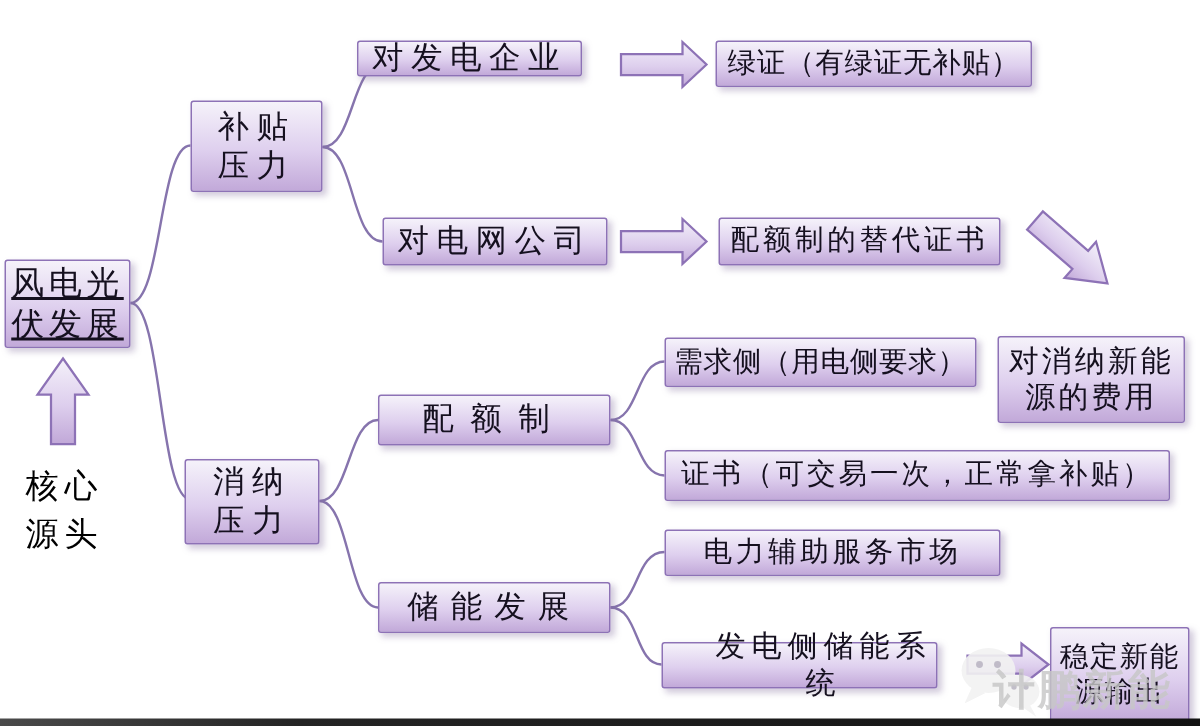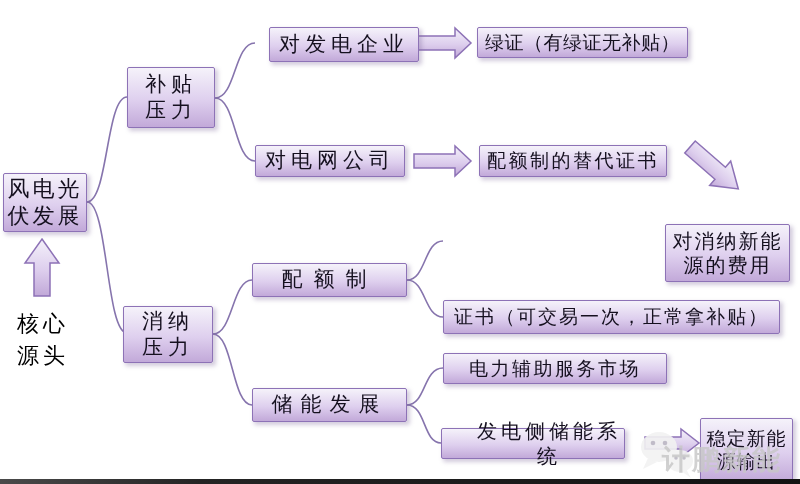"对发电企业" div.node { height: 35px -> 24px; left: 269px -> 238px }
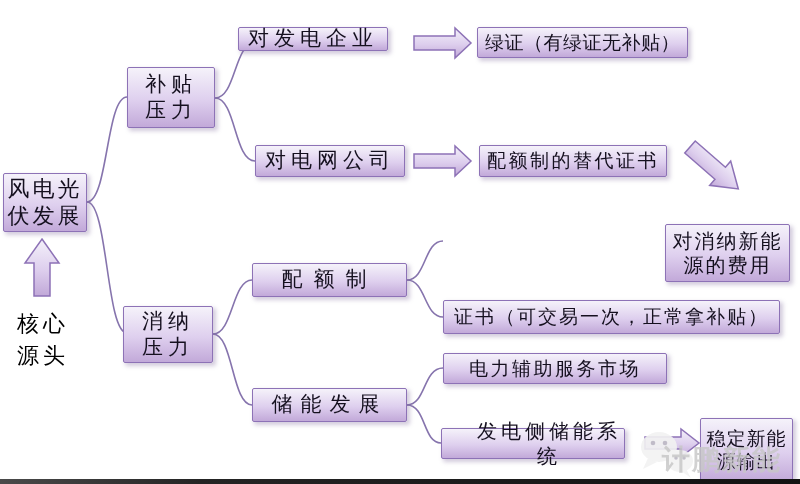"风电光" div.node { text-decoration: none -> underline }
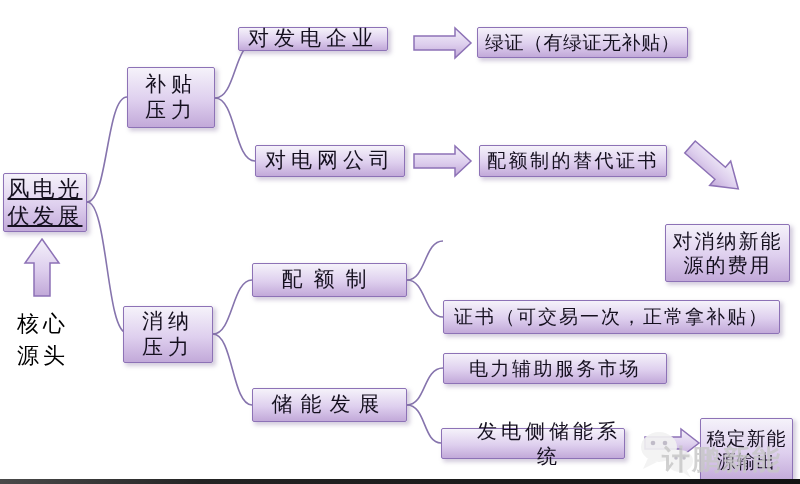"需求侧（用电侧要求）" div.node { html: none -> <div>需求侧（用电侧要求）</div> }
